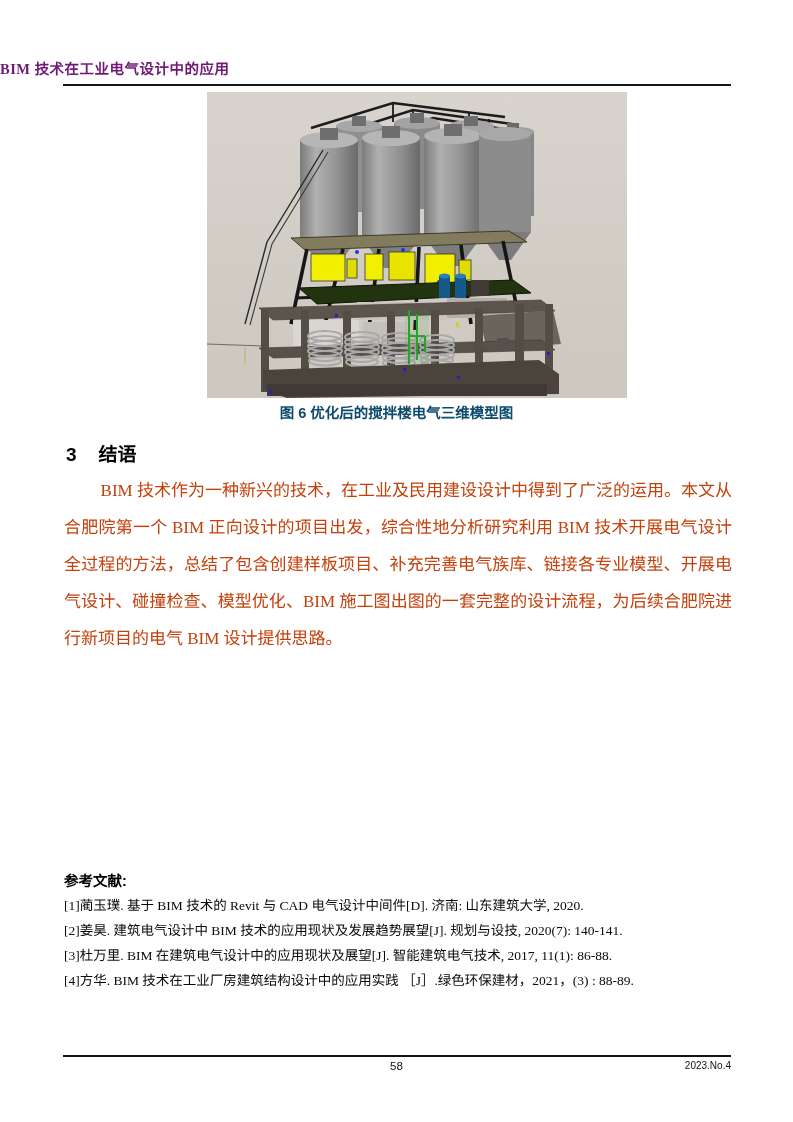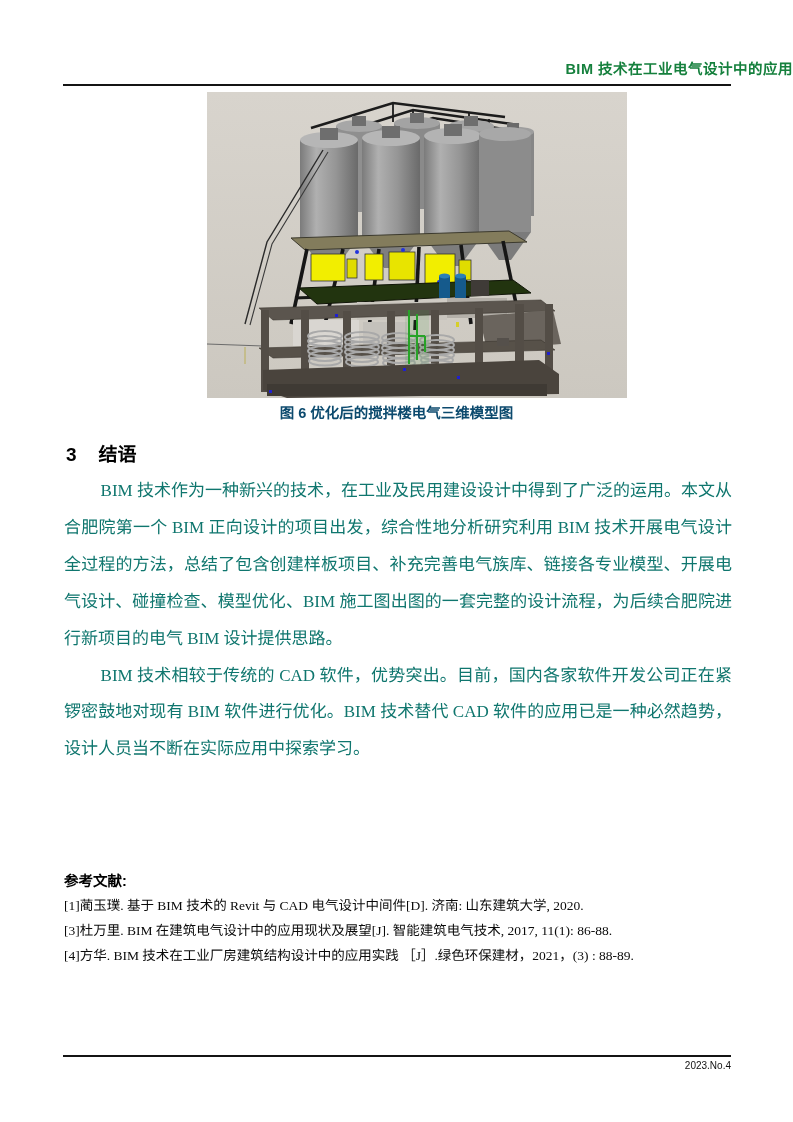"BIM 技术在工业电气设计中的应用" .header-title { color: #15803d -> #701a75; font-family: Liberation Sans, sans-serif -> Liberation Serif, serif; text-align: right -> left }
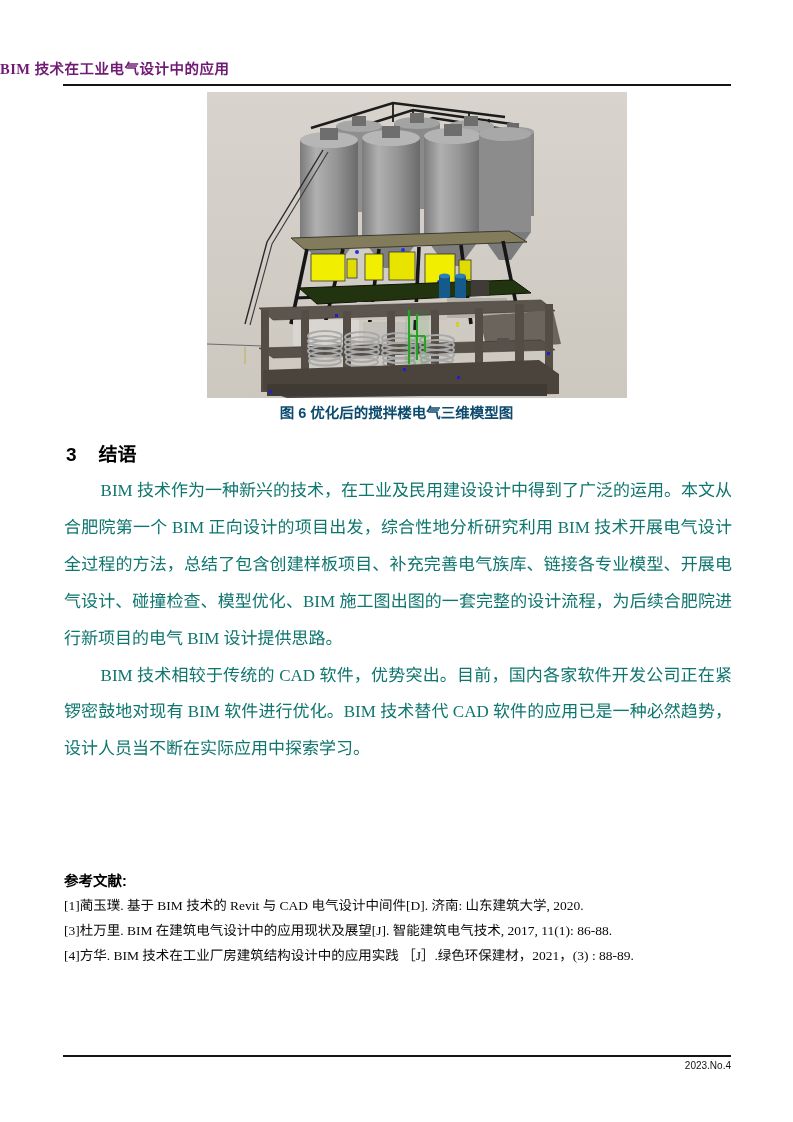"BIM" .bodytext { color: #0f766e -> #c2410c }
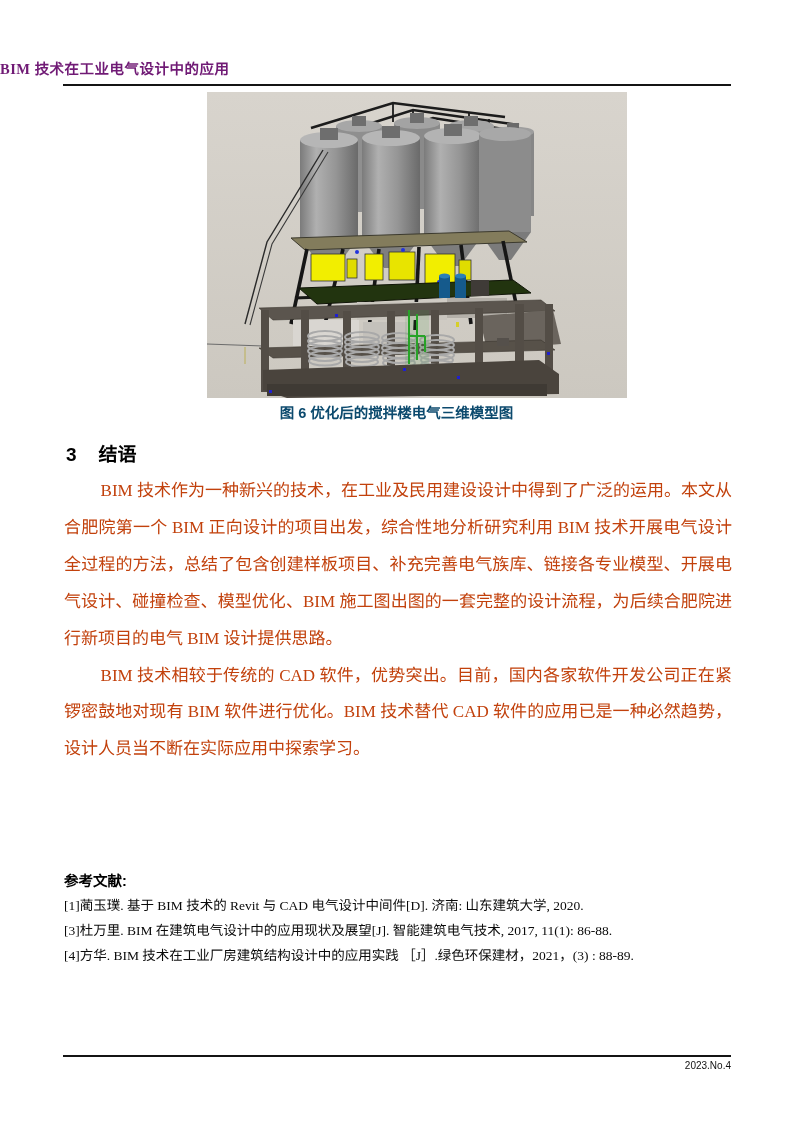"BIM 技术相较于传统的 CAD" p { html: <p>BIM 技术相较于传统的 CAD 软件，优势突出。目前，国内各家软件开发公司正在紧锣密鼓地对现有 BIM 软件进行优化。BIM 技术替代 CAD 软件的应用已是一种必然趋势，设计人员当不断在实际应用中探索学习。</p> -> none }
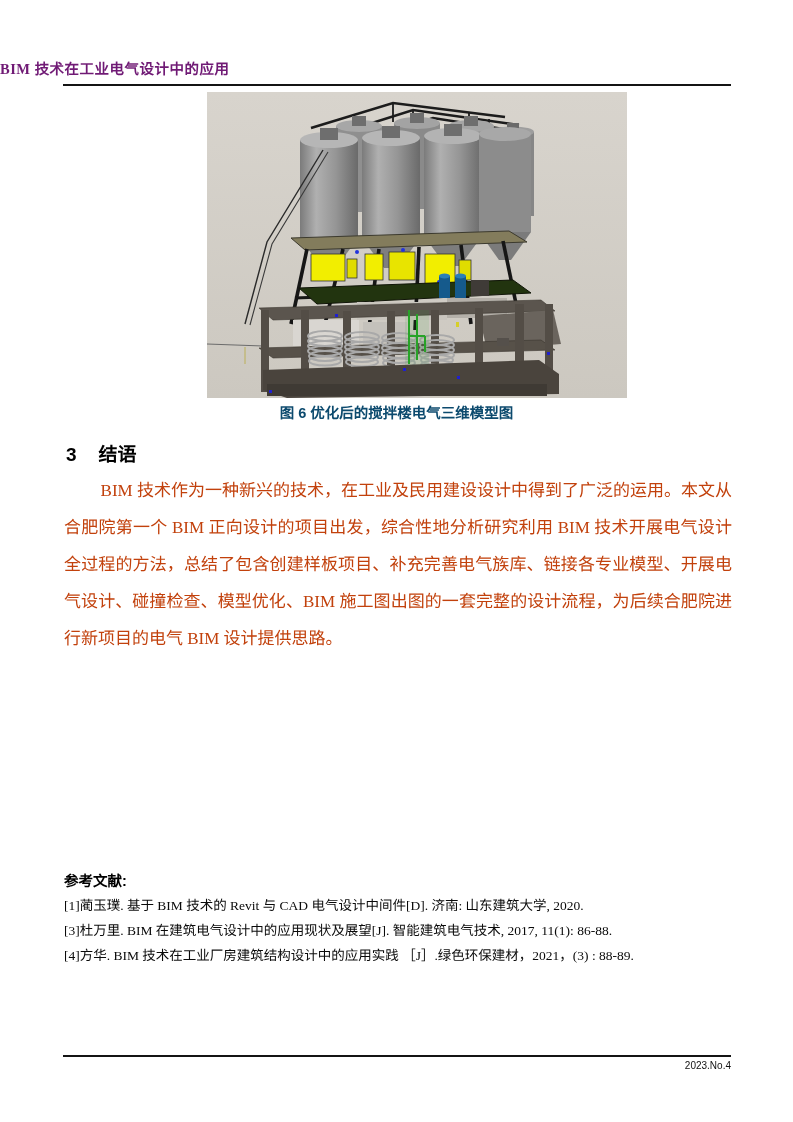"[2]姜昊. 建筑电气设计中 BIM 技术的应用现状及发展趋势展望[J]." div.ref { html: none -> <div>[2]姜昊. 建筑电气设计中 BIM 技术的应用现状及发展趋势展望[J]. 规划与设技, 2020(7): 140-141.</div> }
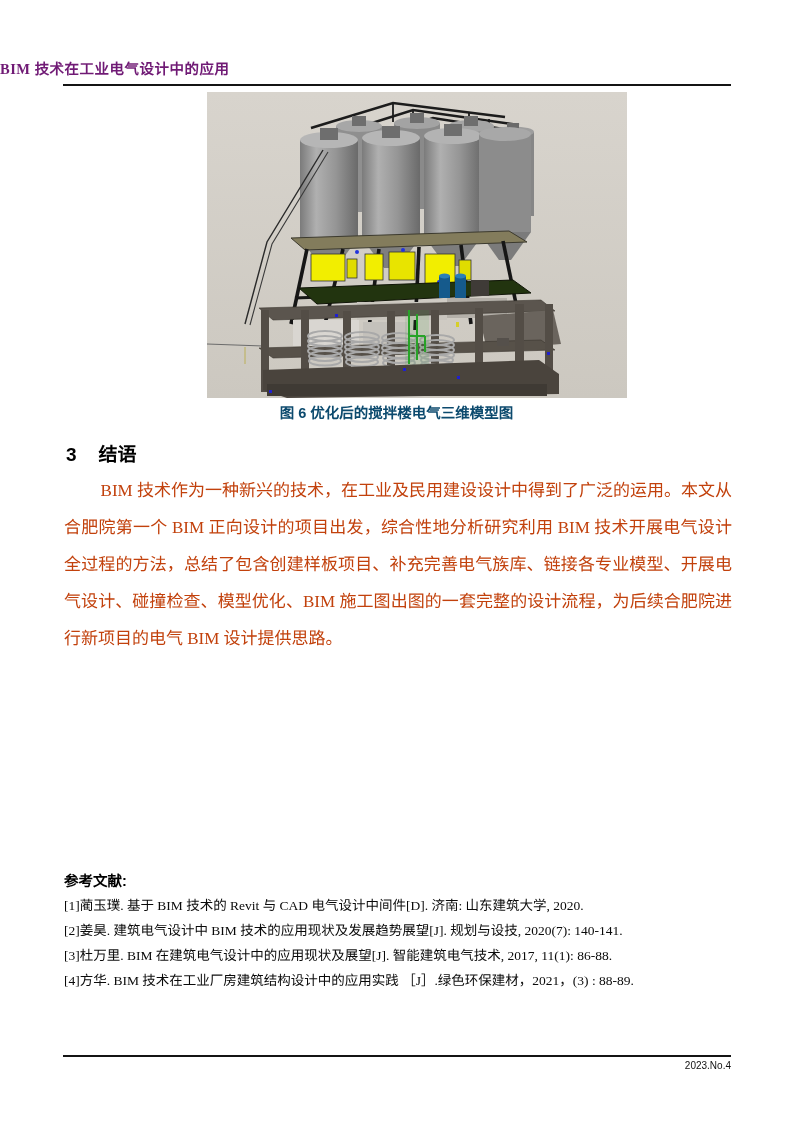"58" div.footer-pagenum { html: none -> <div>58</div> }
